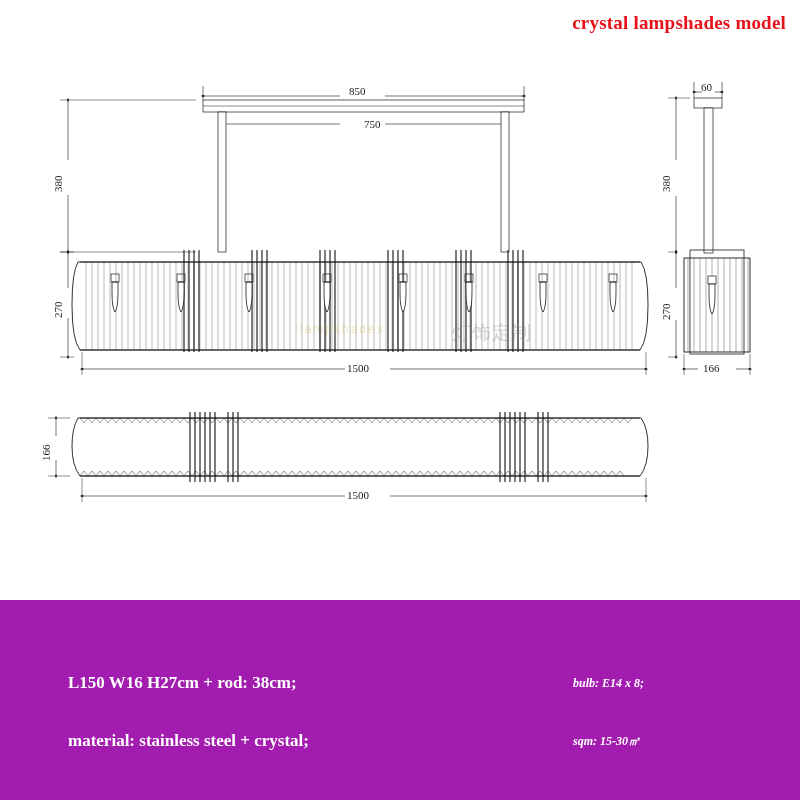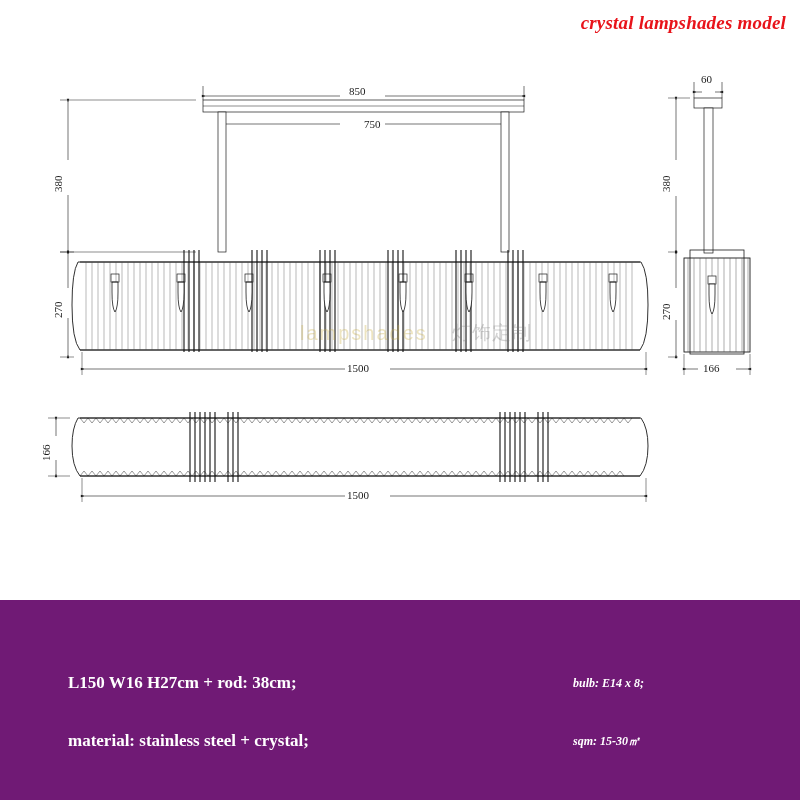"crystal lampshades model" .title { font-style: italic -> none }
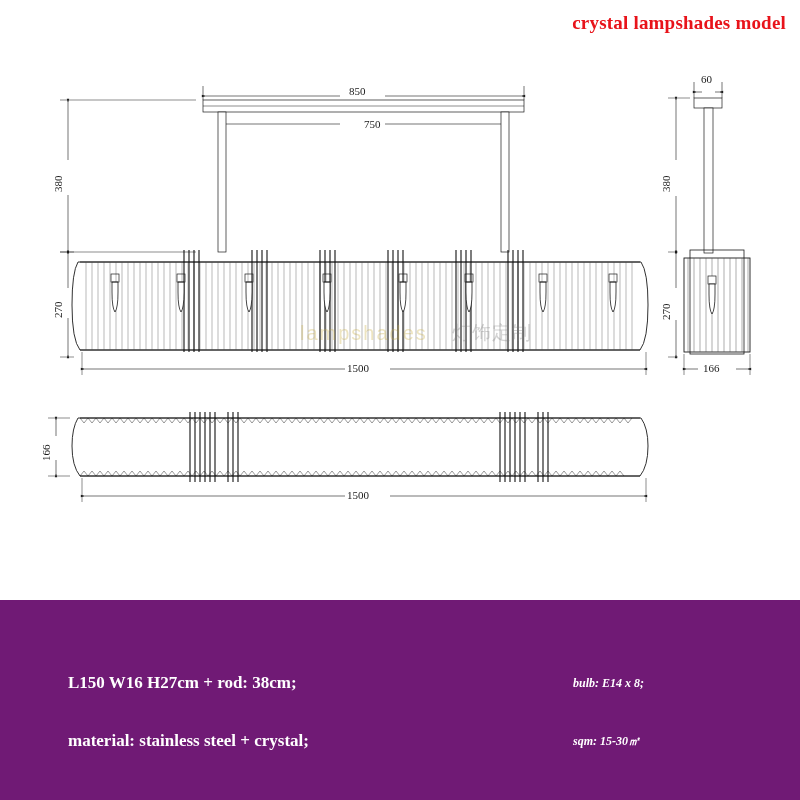"60" div.dim-text { top: 73px -> 81px }
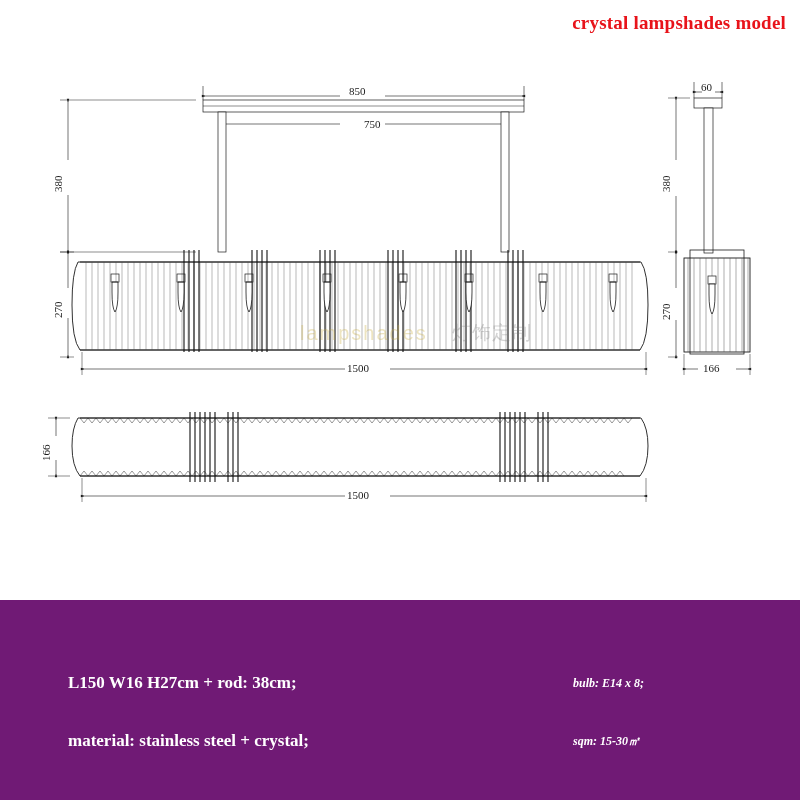"lampshades" .watermark { font-size: 20px -> 12px }
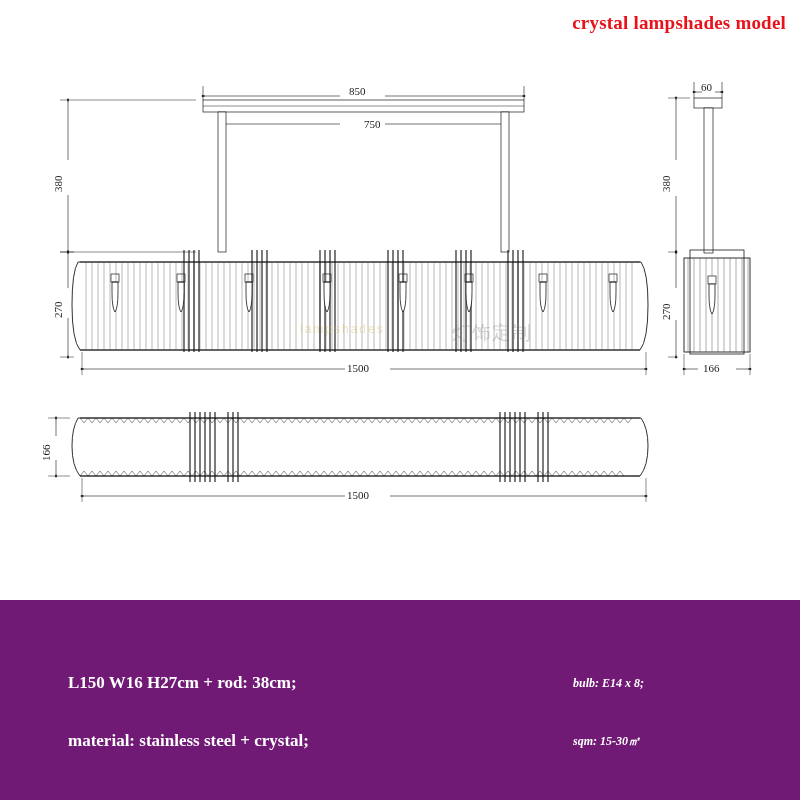"L150 W16 H27cm + rod:" .specbar { background: #701a75 -> #a21caf }
